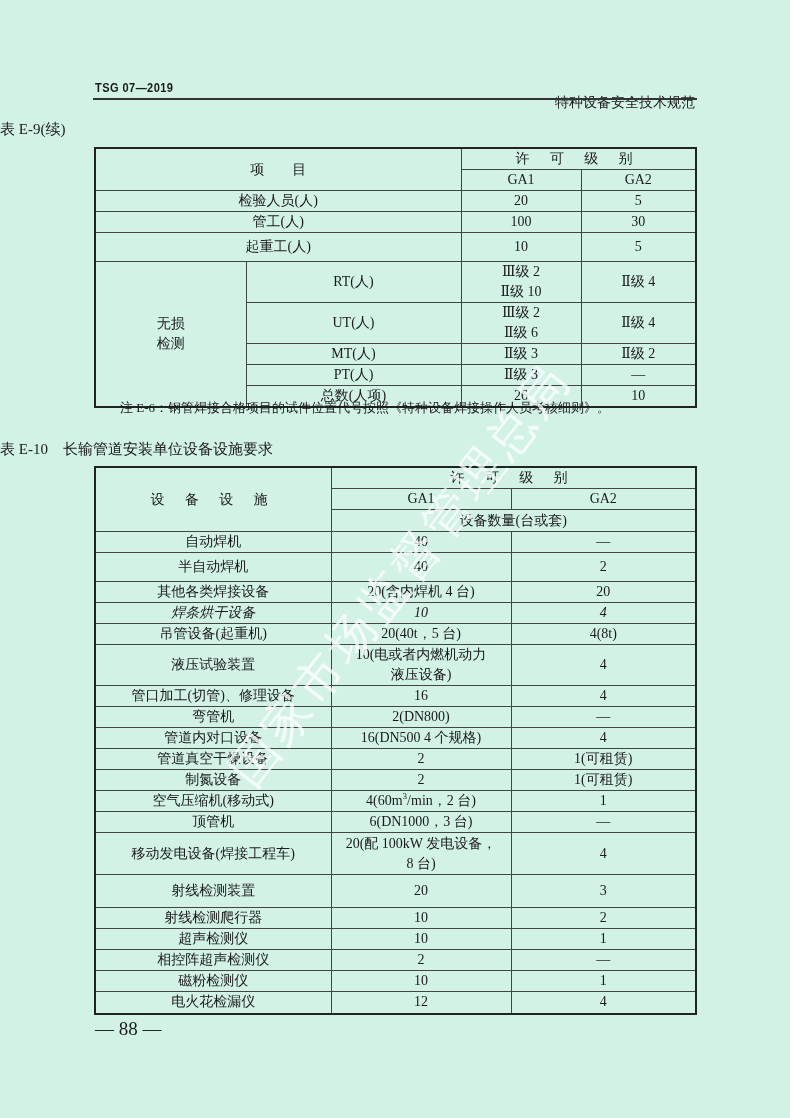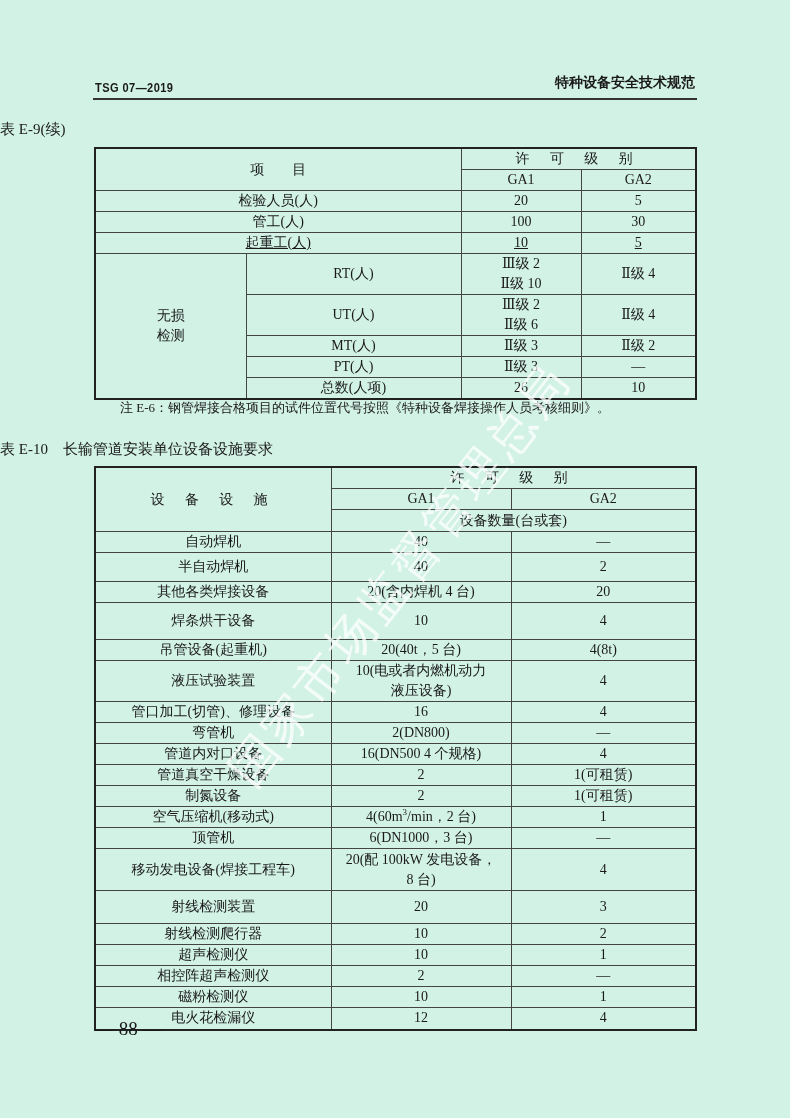"特种设备安全技术规范" .hdr-right { font-weight: bold -> normal; top: 74px -> 94px }
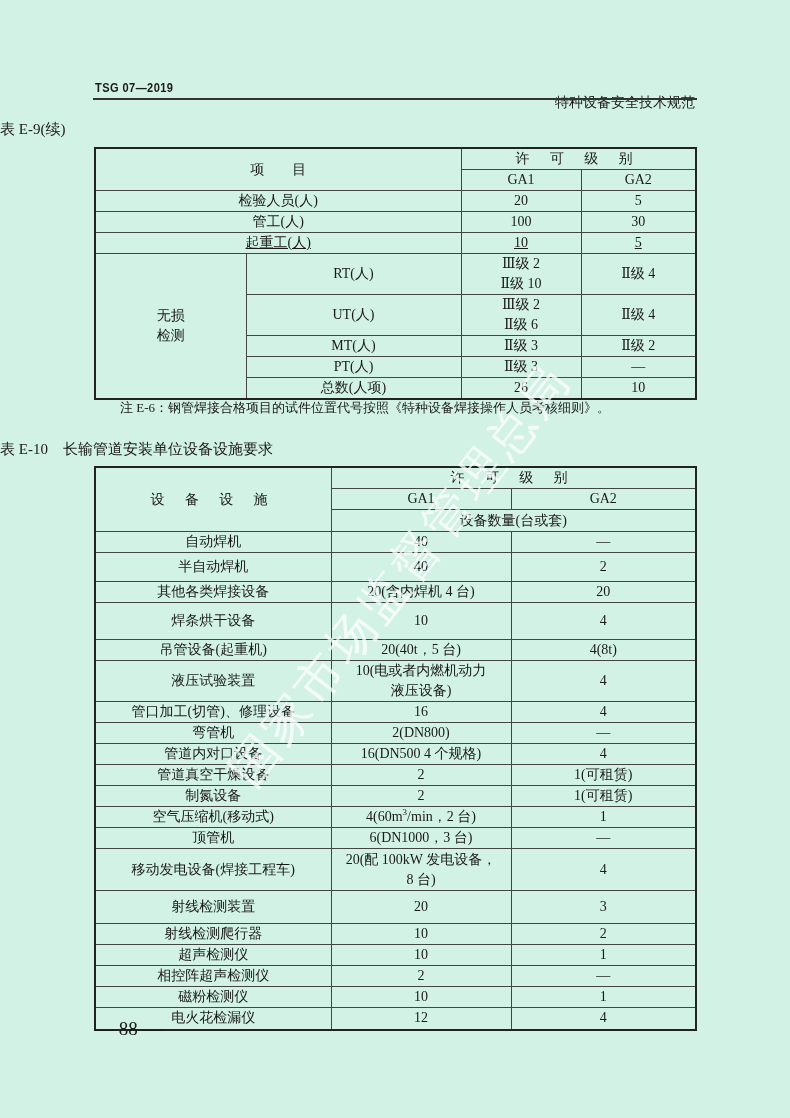"起重工(人)" tr { height: 21px -> 29px; text-decoration: underline -> none }
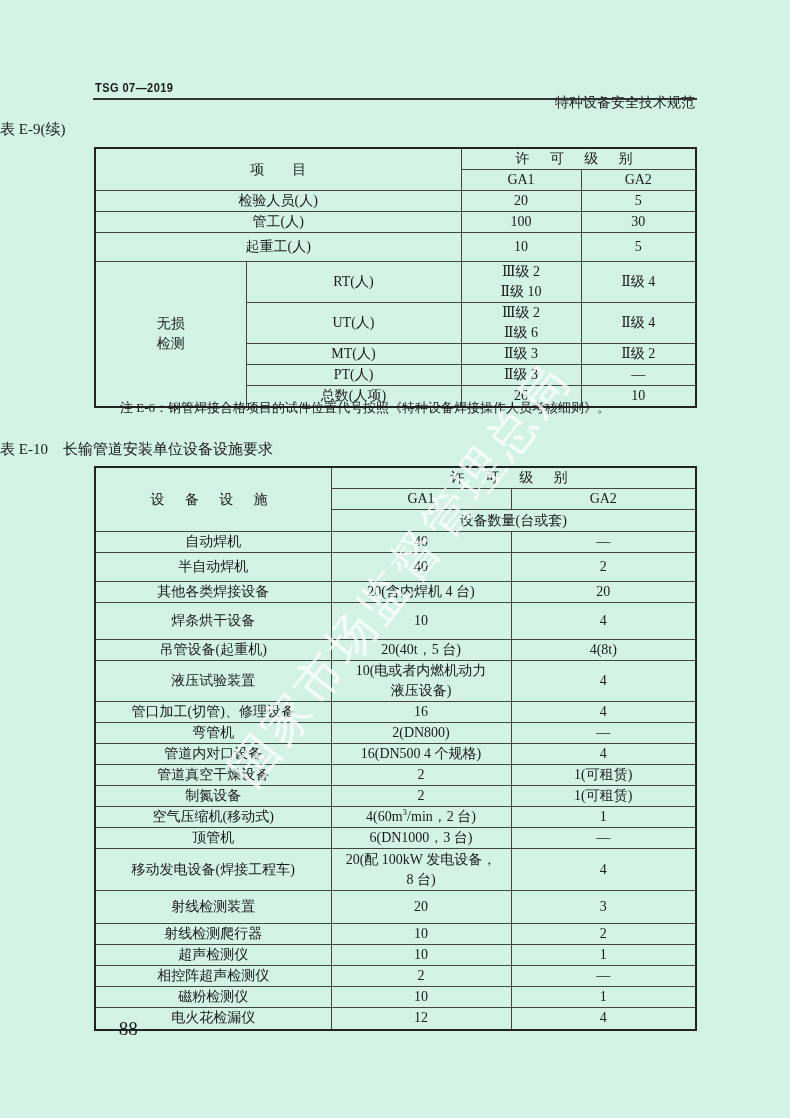"焊条烘干设备" tr { font-style: none -> italic; height: 37px -> 21px }
